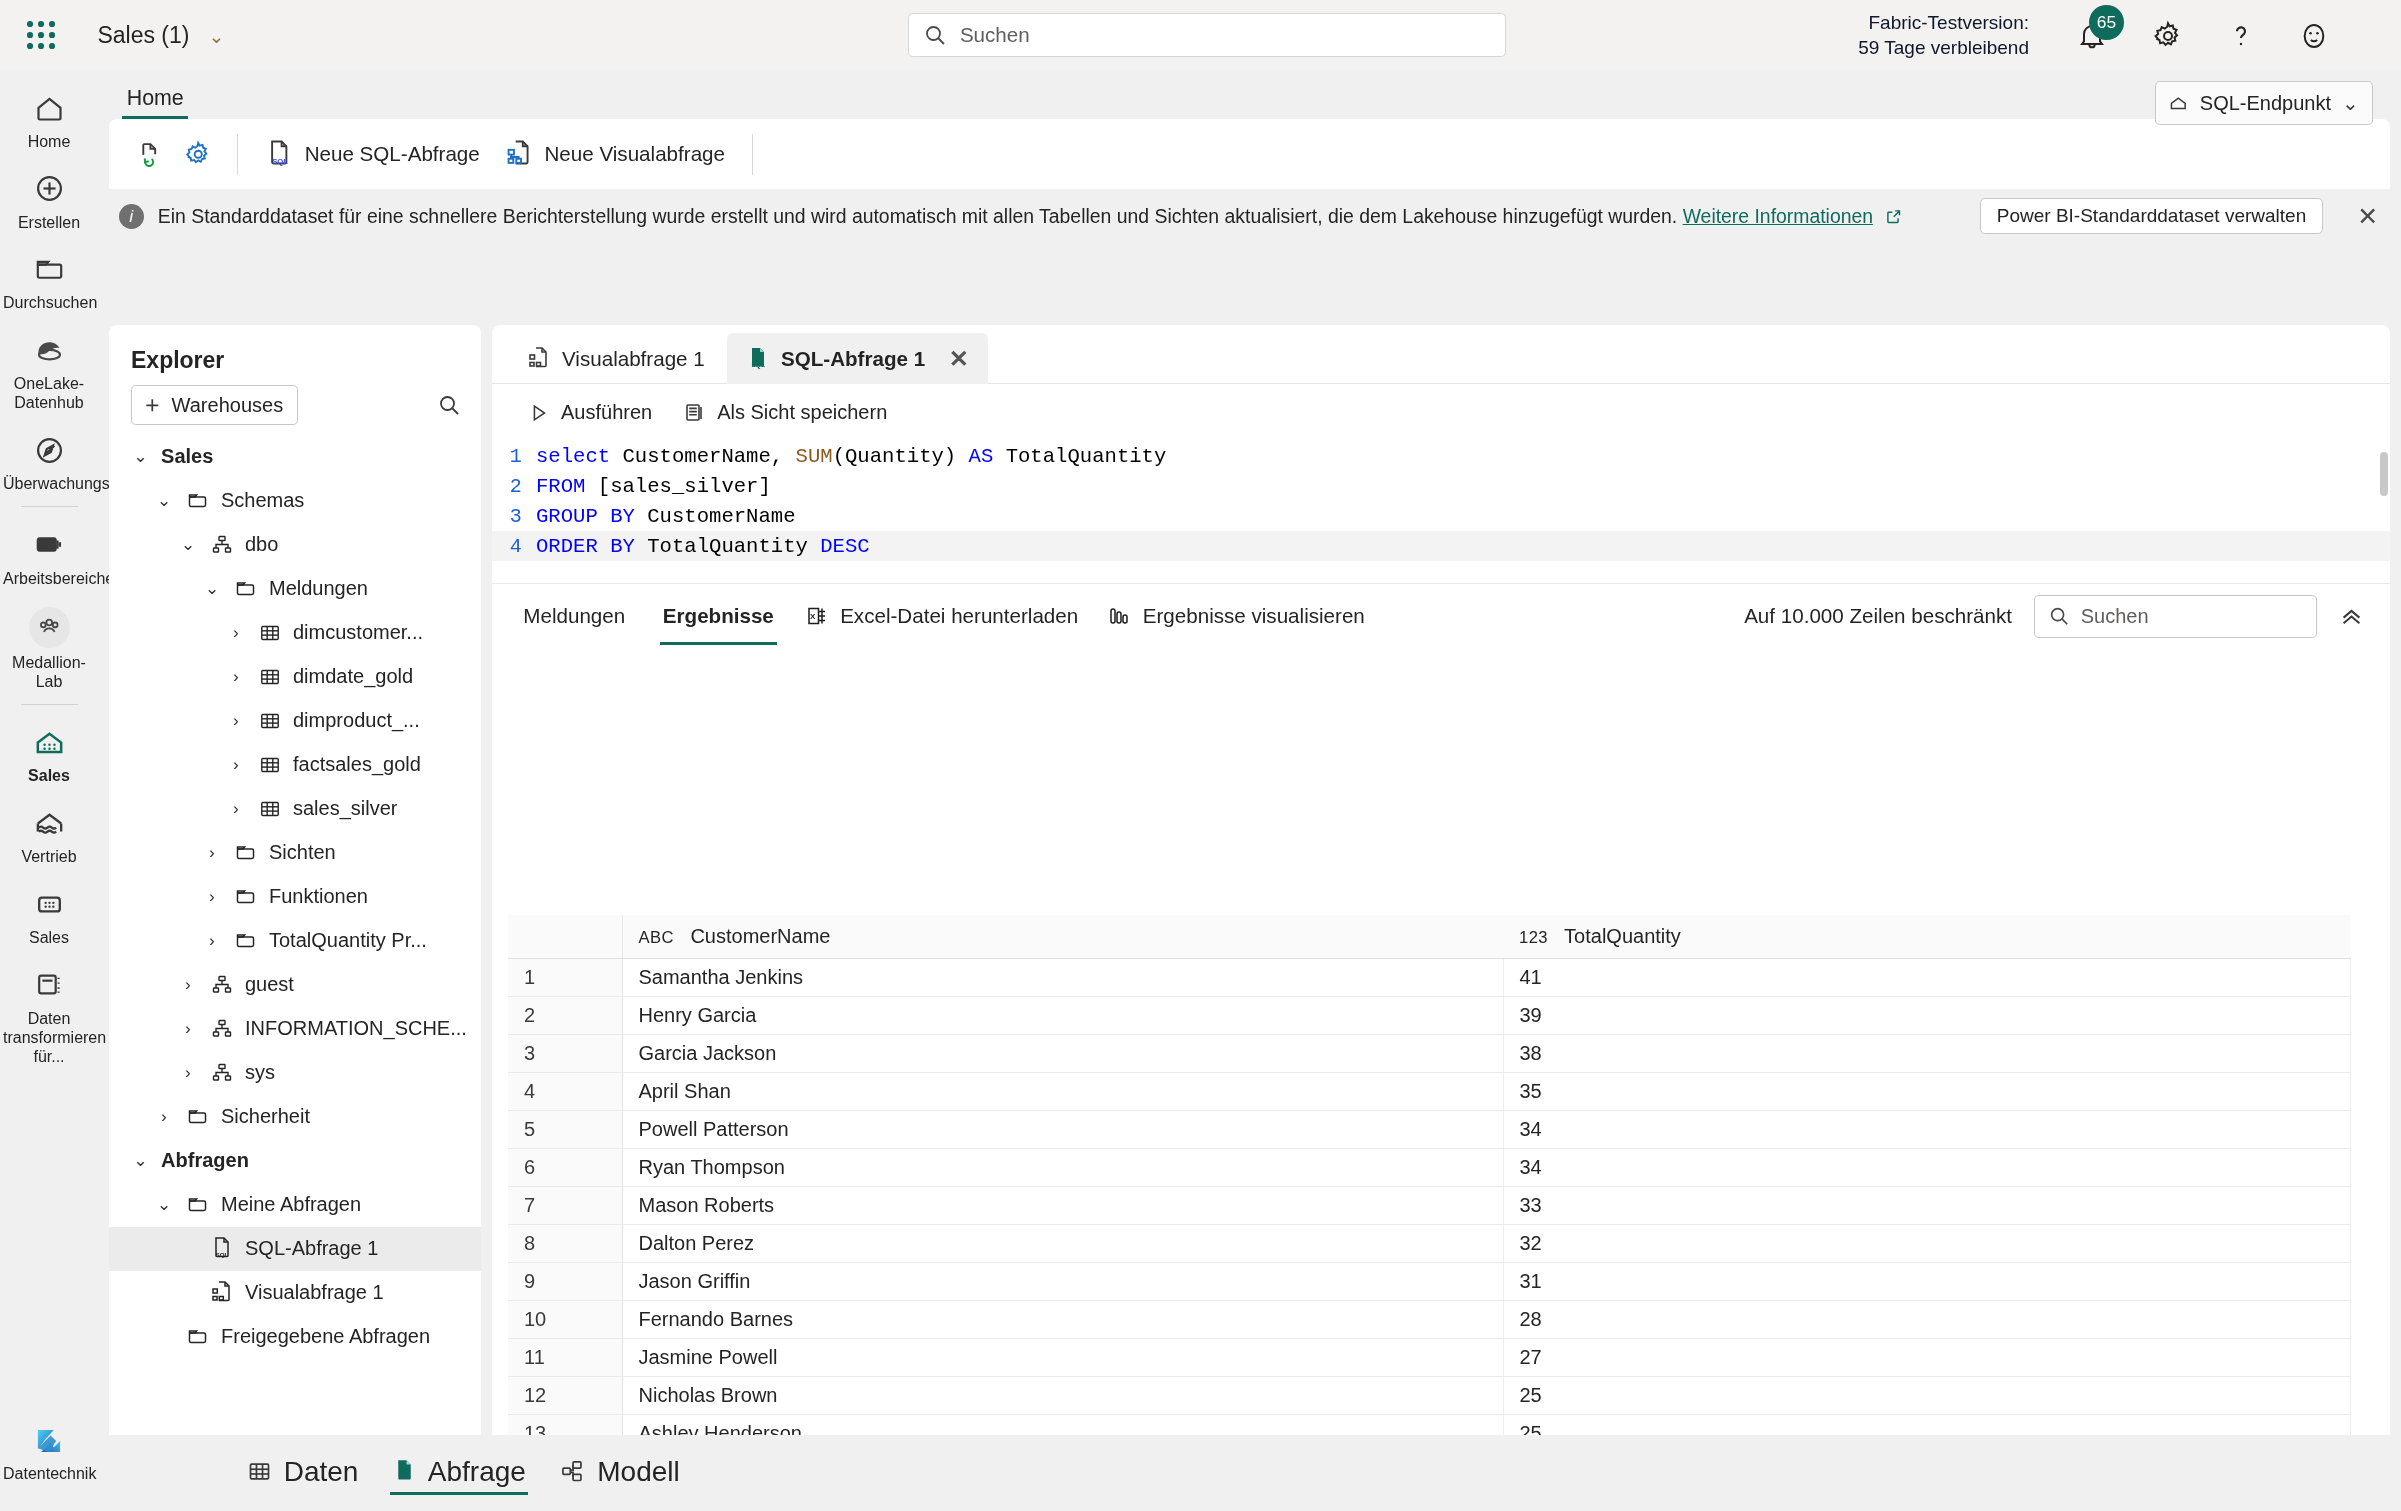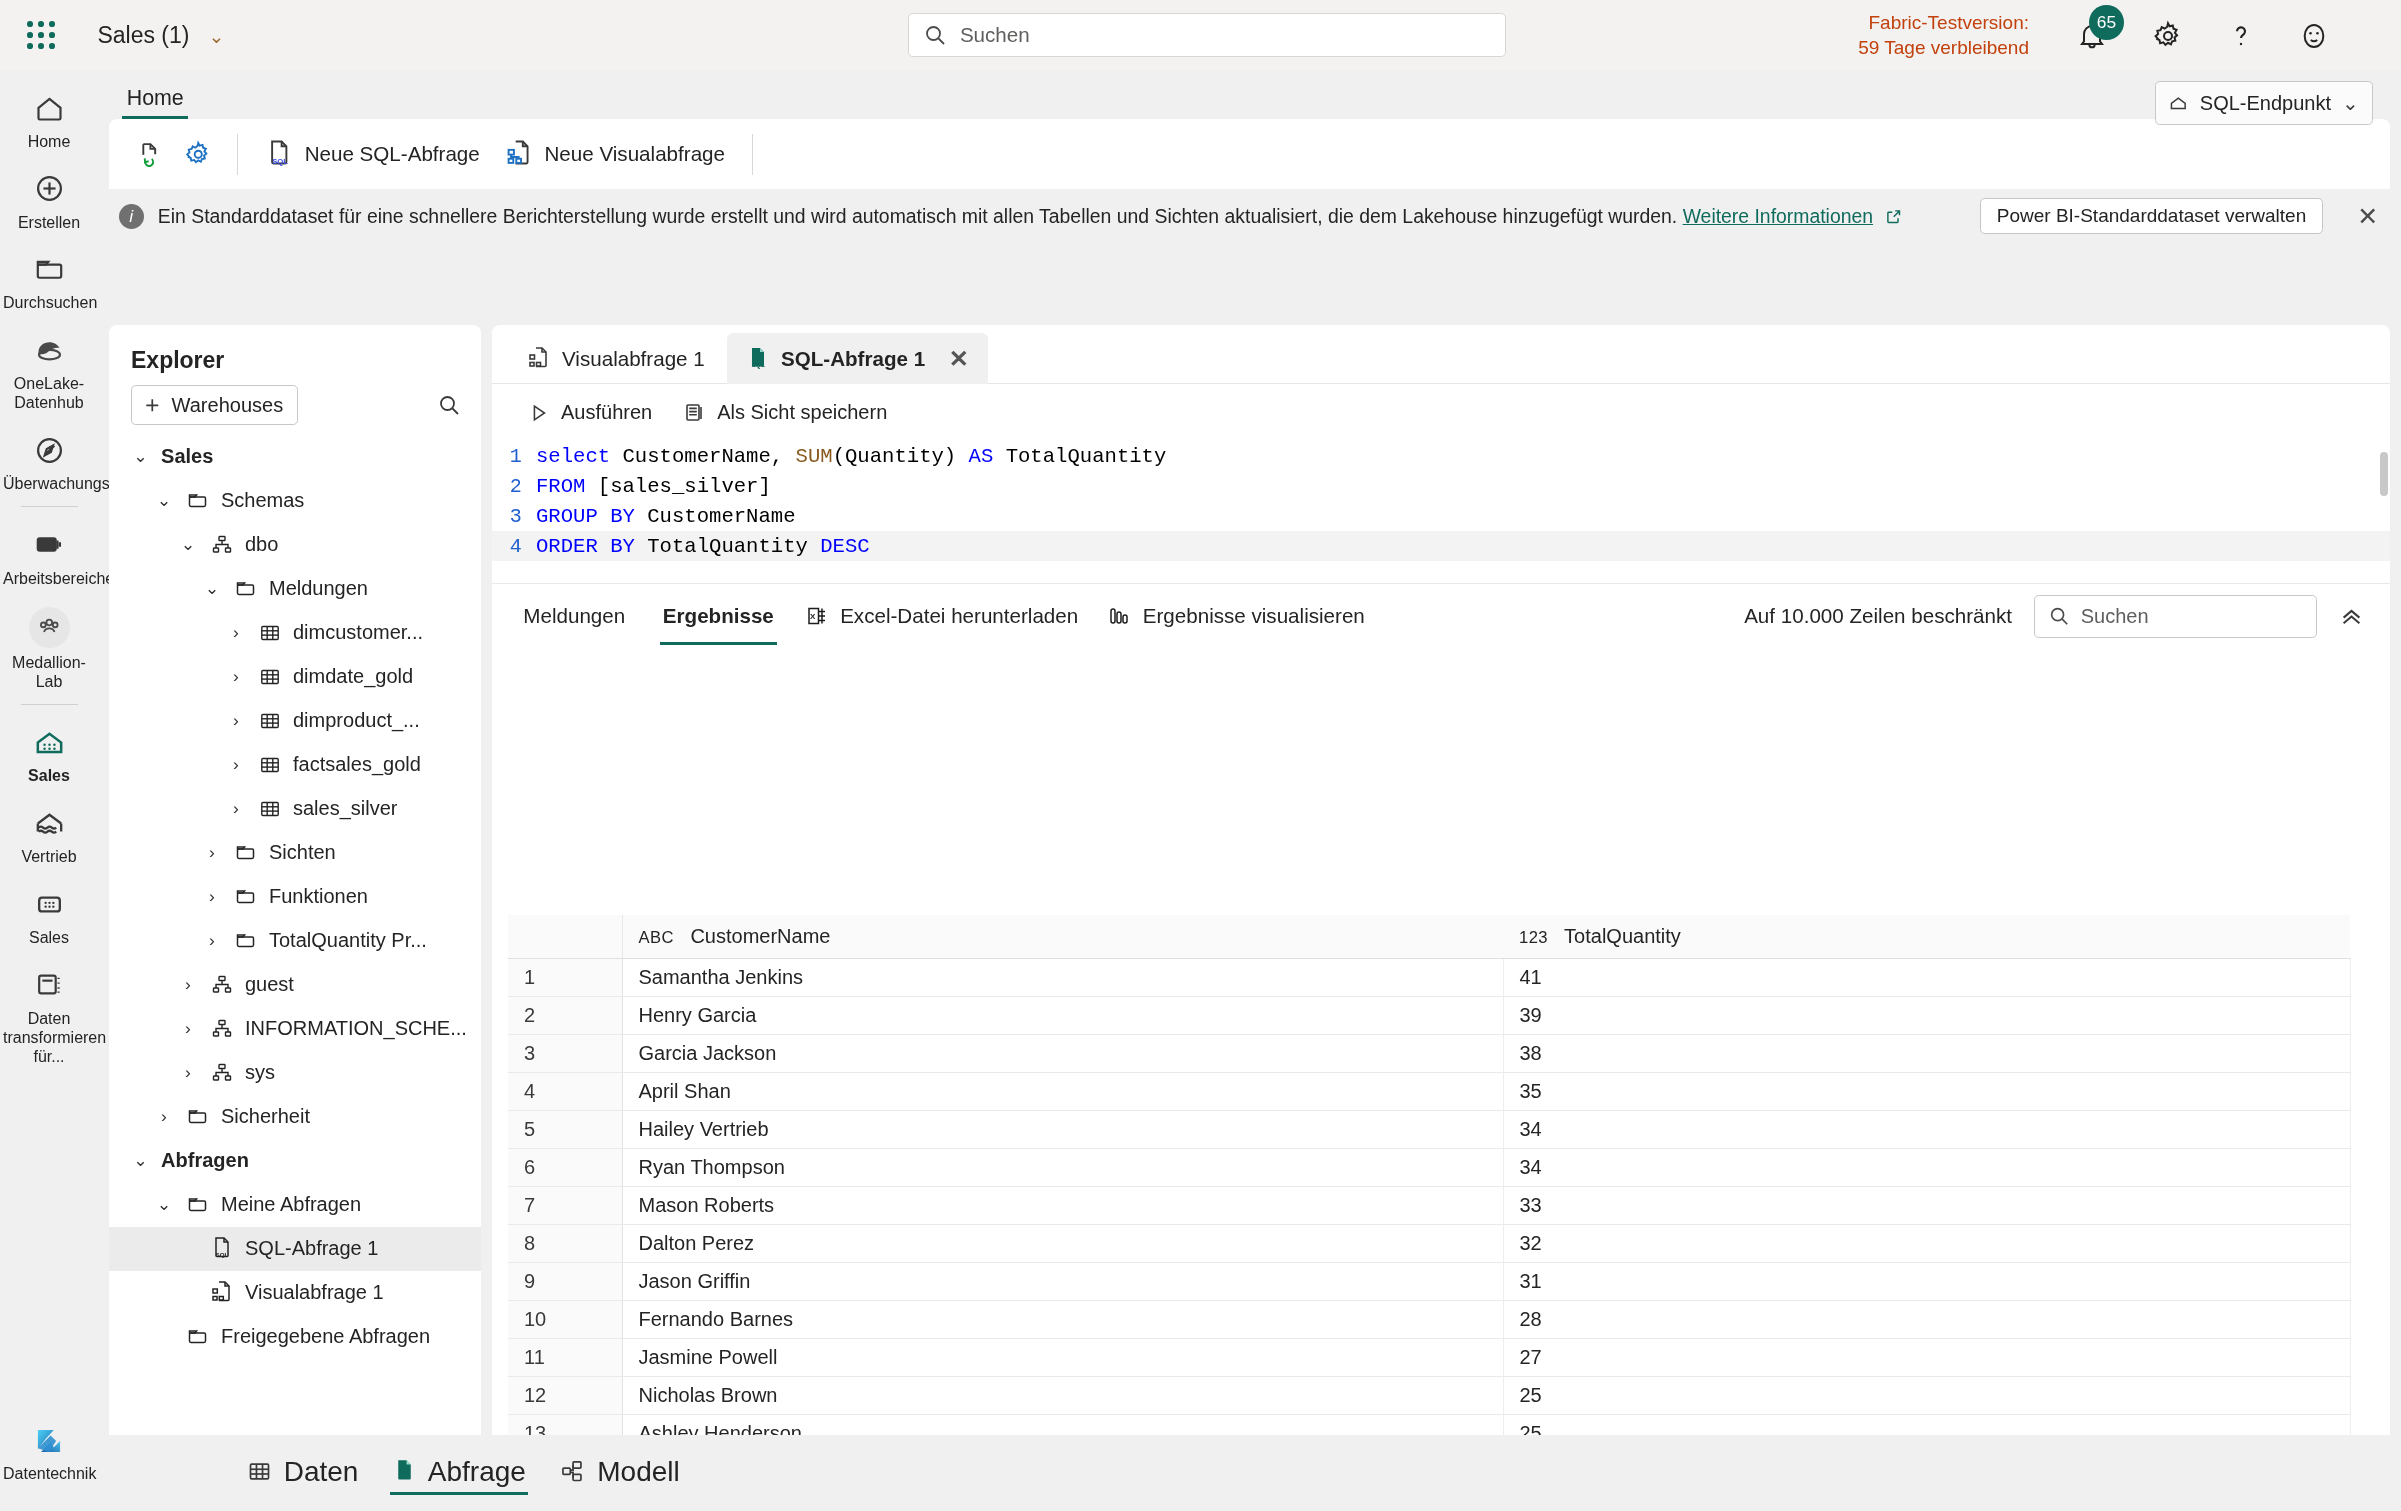"Fabric-Testversion:" #trial { color: #c2410c -> #0f172a }
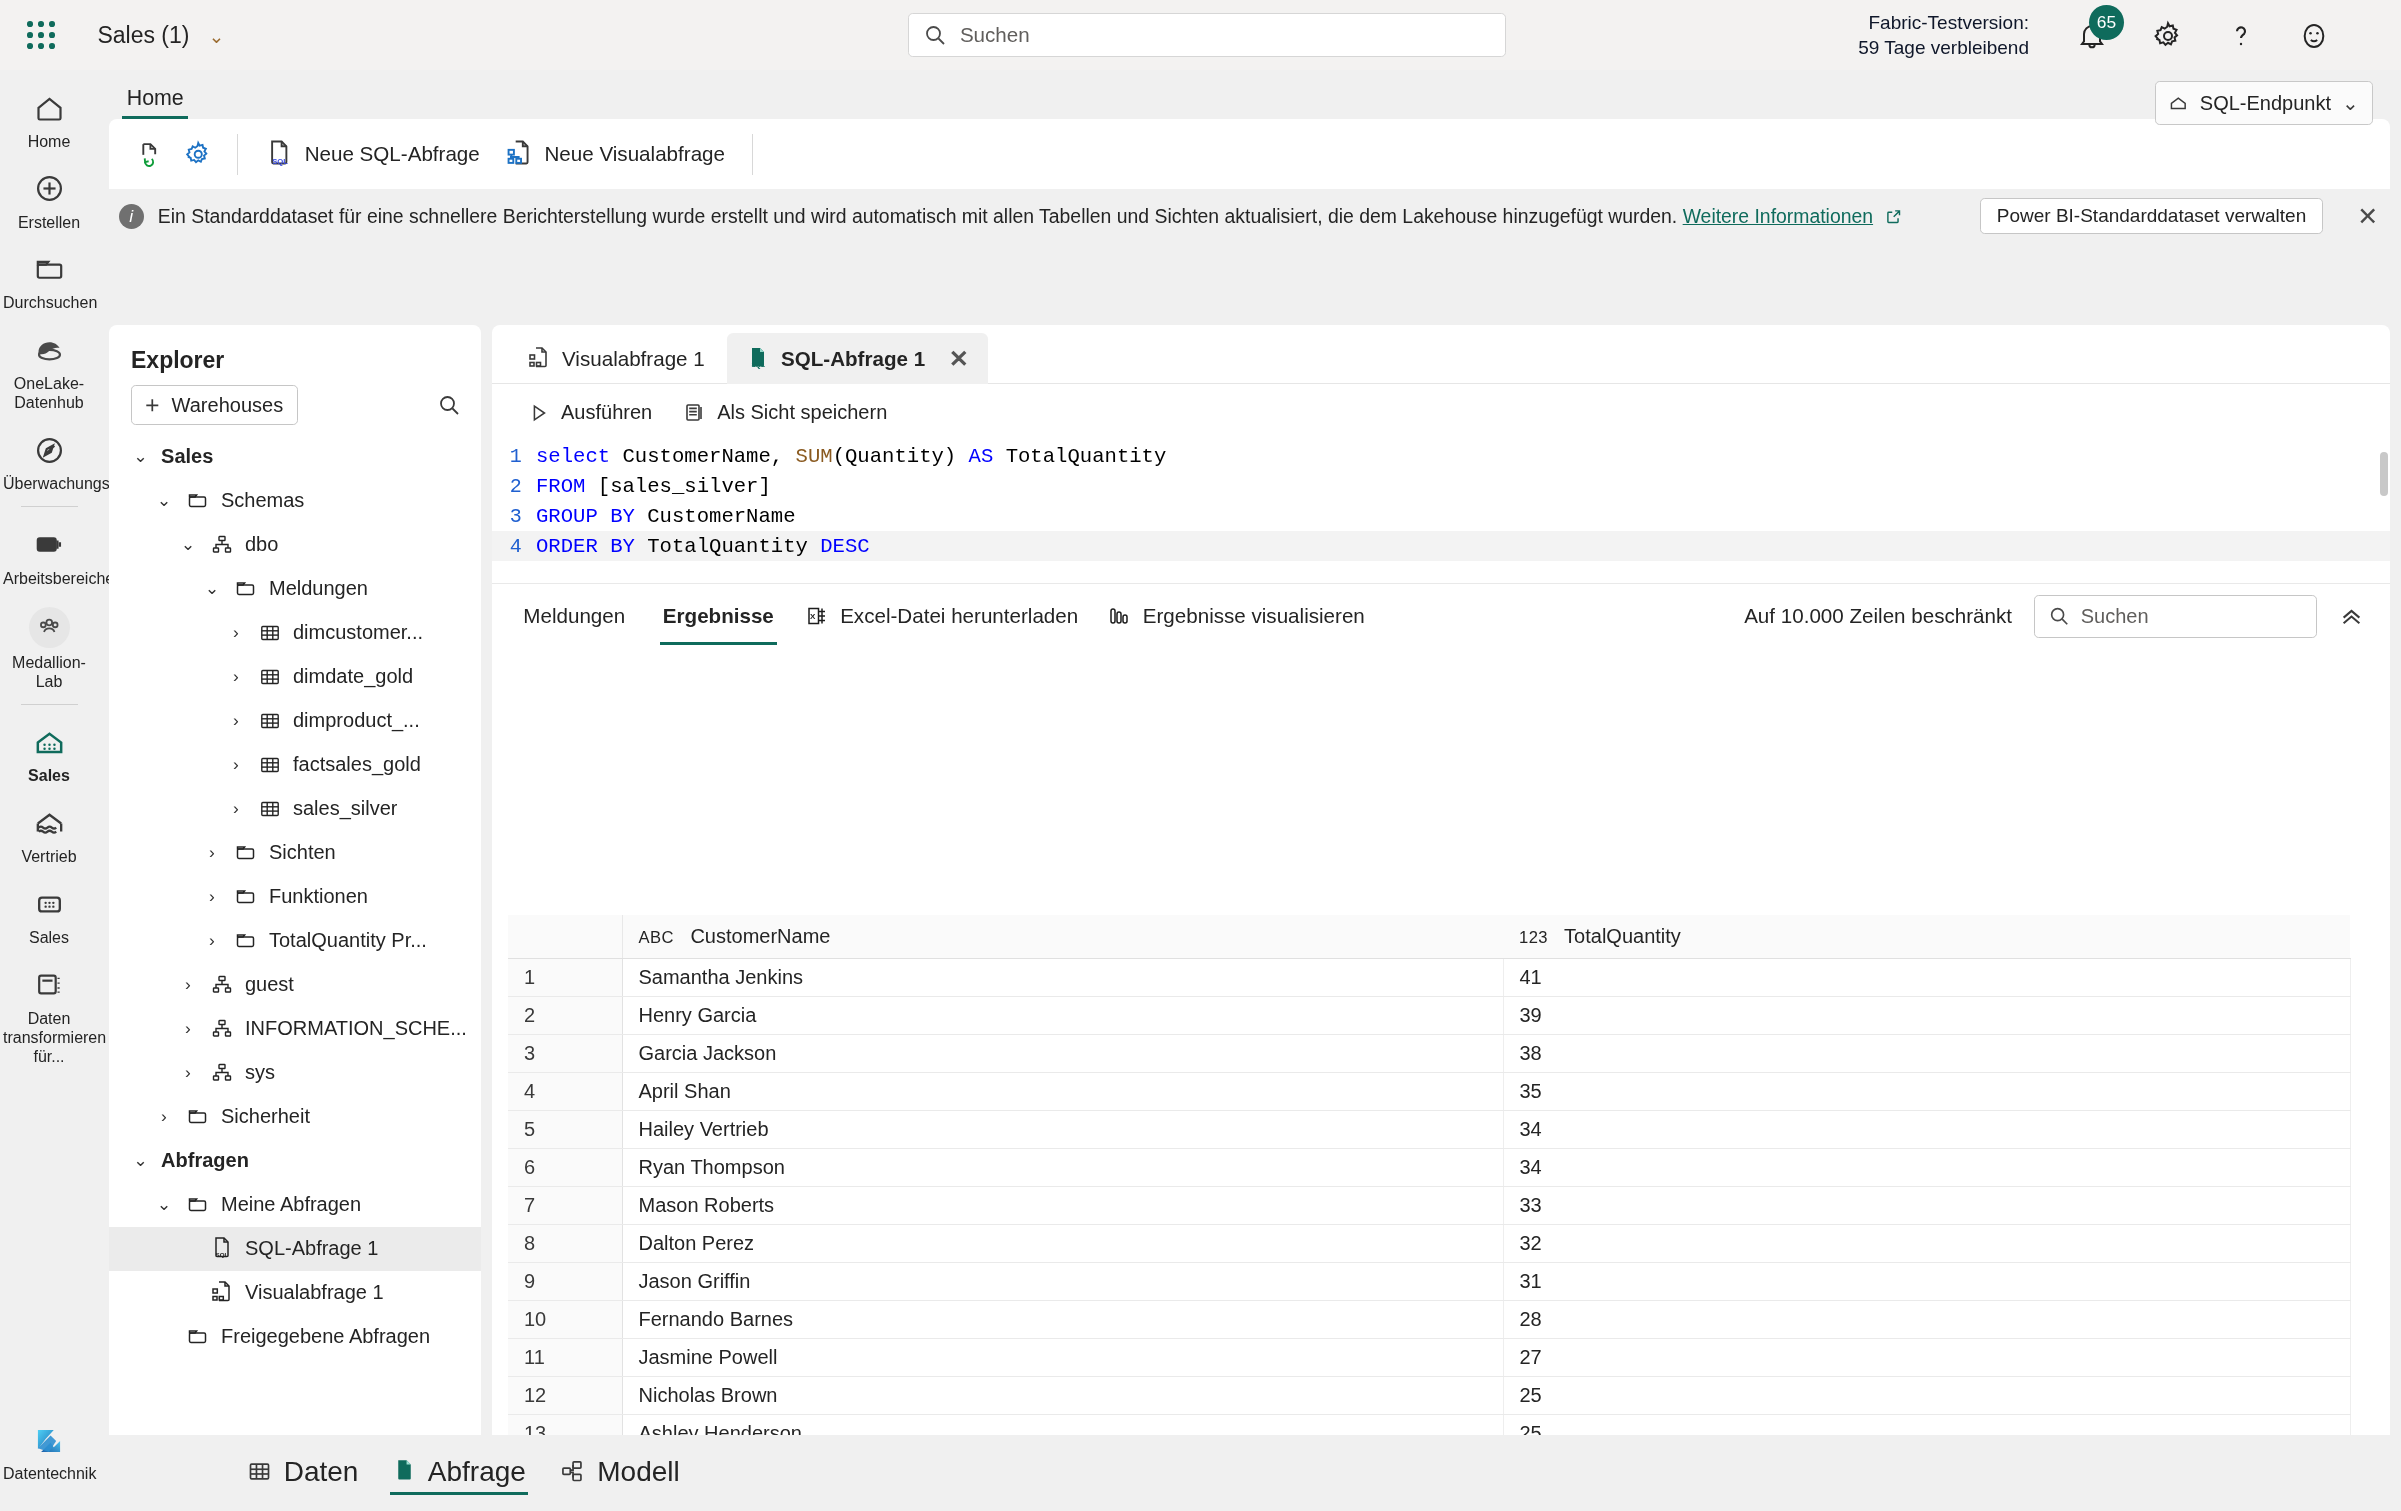"Hailey Vertrieb" td { text: Hailey Vertrieb -> Powell Patterson }
